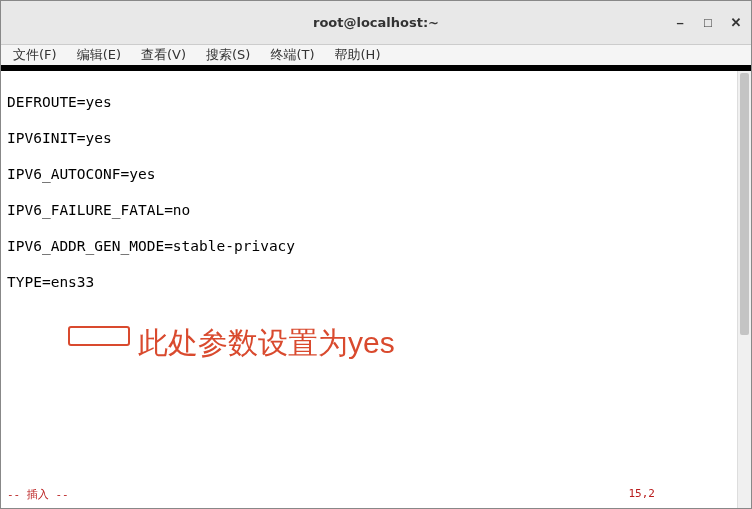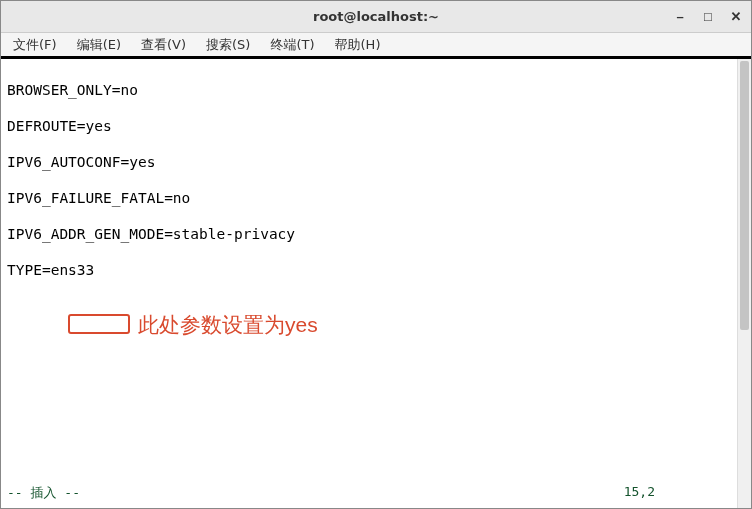"root@localhost:~" .titlebar { height: 32px -> 44px }
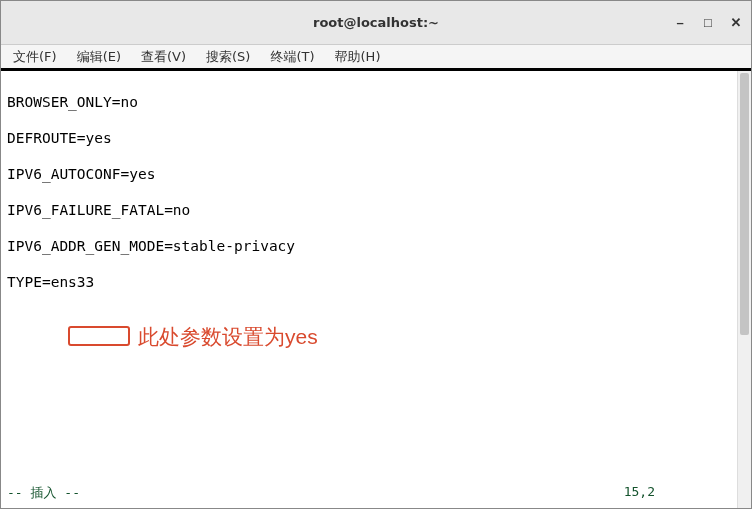"文件(F)" .menubar { border-bottom: 3px solid #000000 -> 6px solid #000000 }
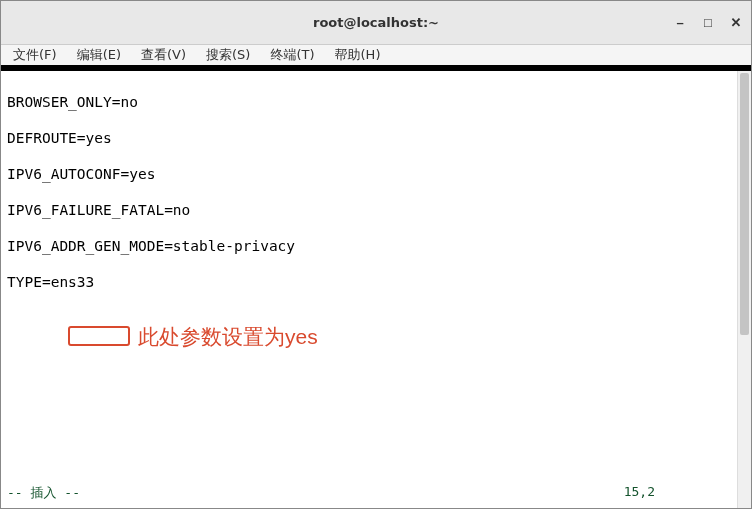"BROWSER_ONLY=no" span.config-line { html: <span>BROWSER_ONLY=no</span> -> none }
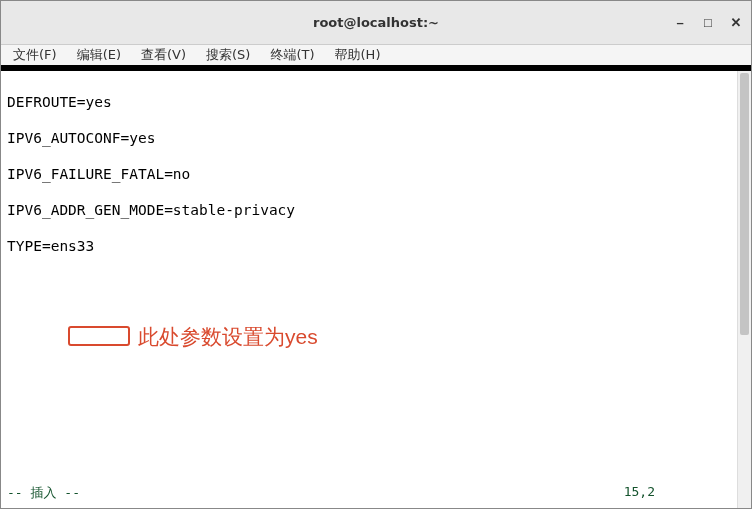"IPV6INIT=yes" span.config-line { html: none -> <span>IPV6INIT=yes</span> }
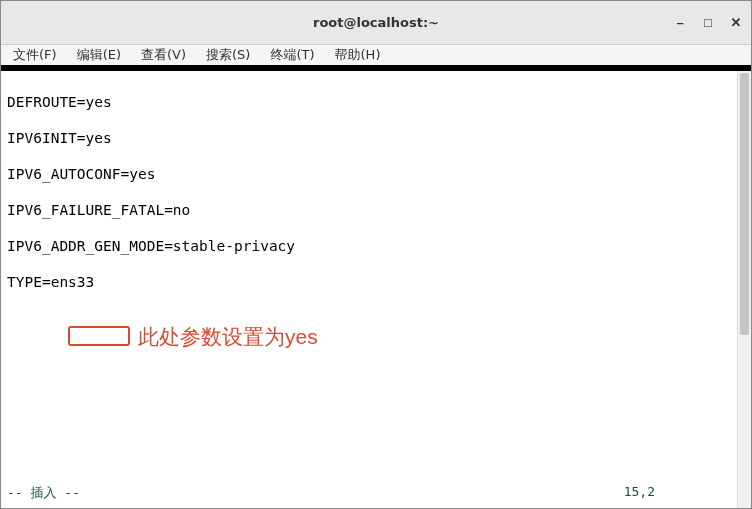"此处参数设置为yes" .annotation { font-size: 21px -> 30px }
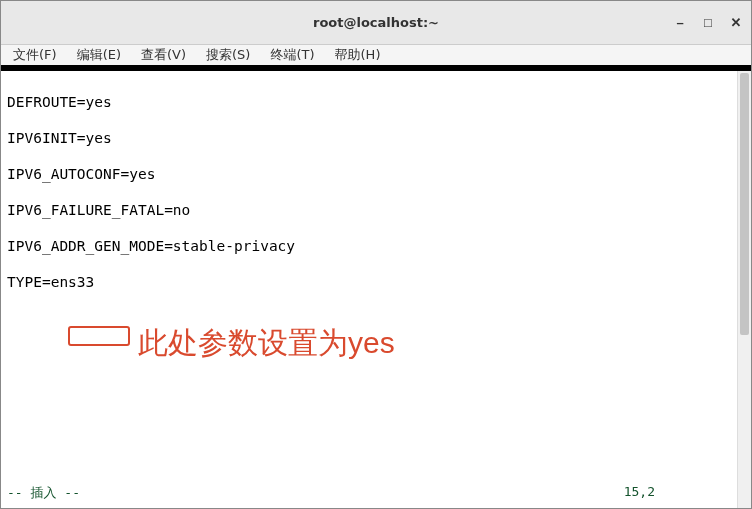"-- 插入 --" .status-line { color: #14532d -> #b91c1c; font-size: 13px -> 11px }
